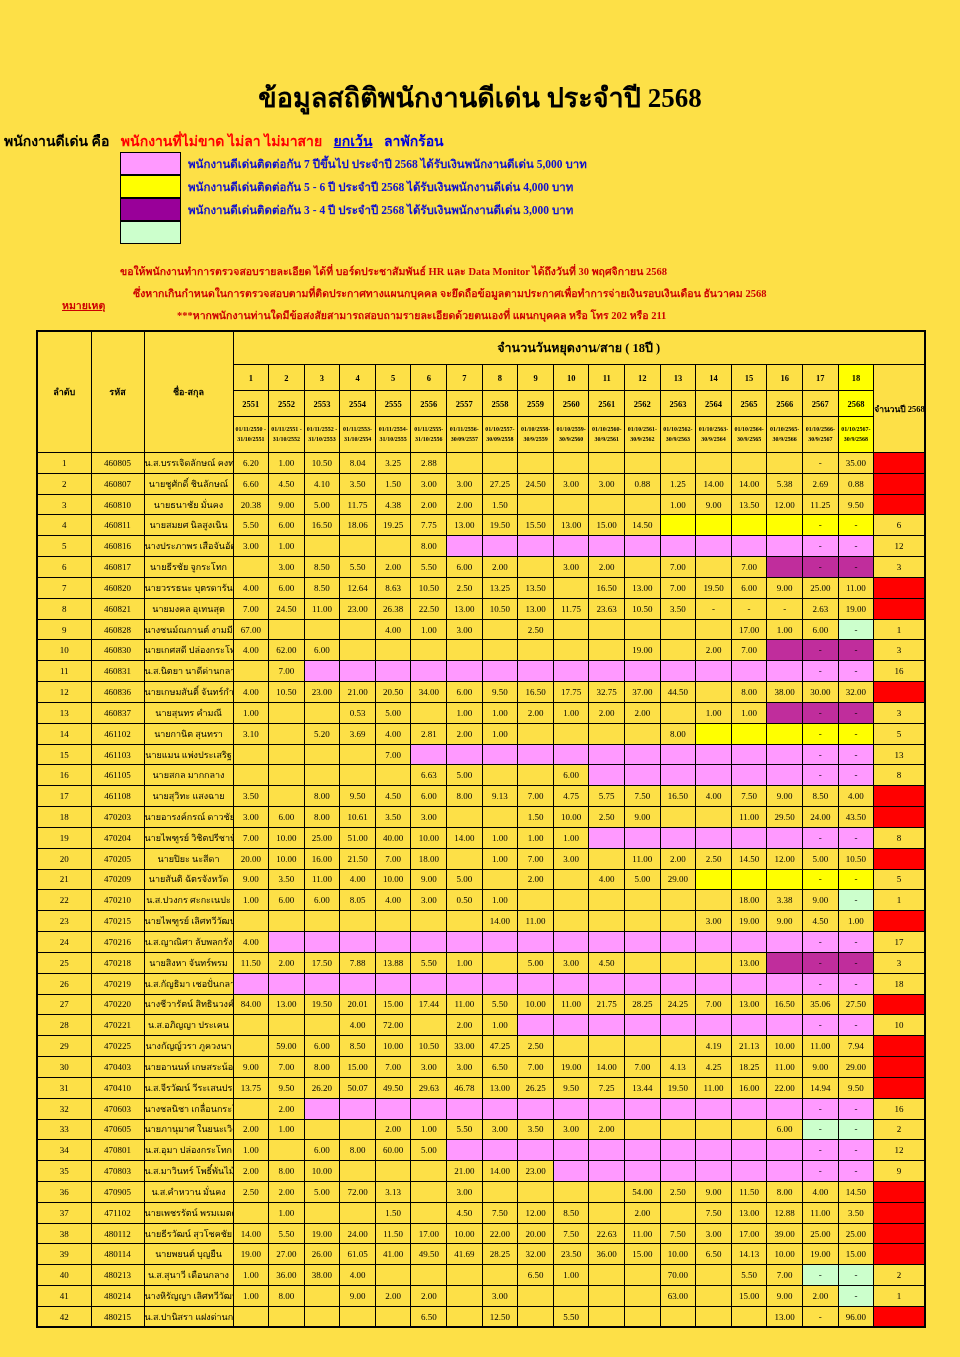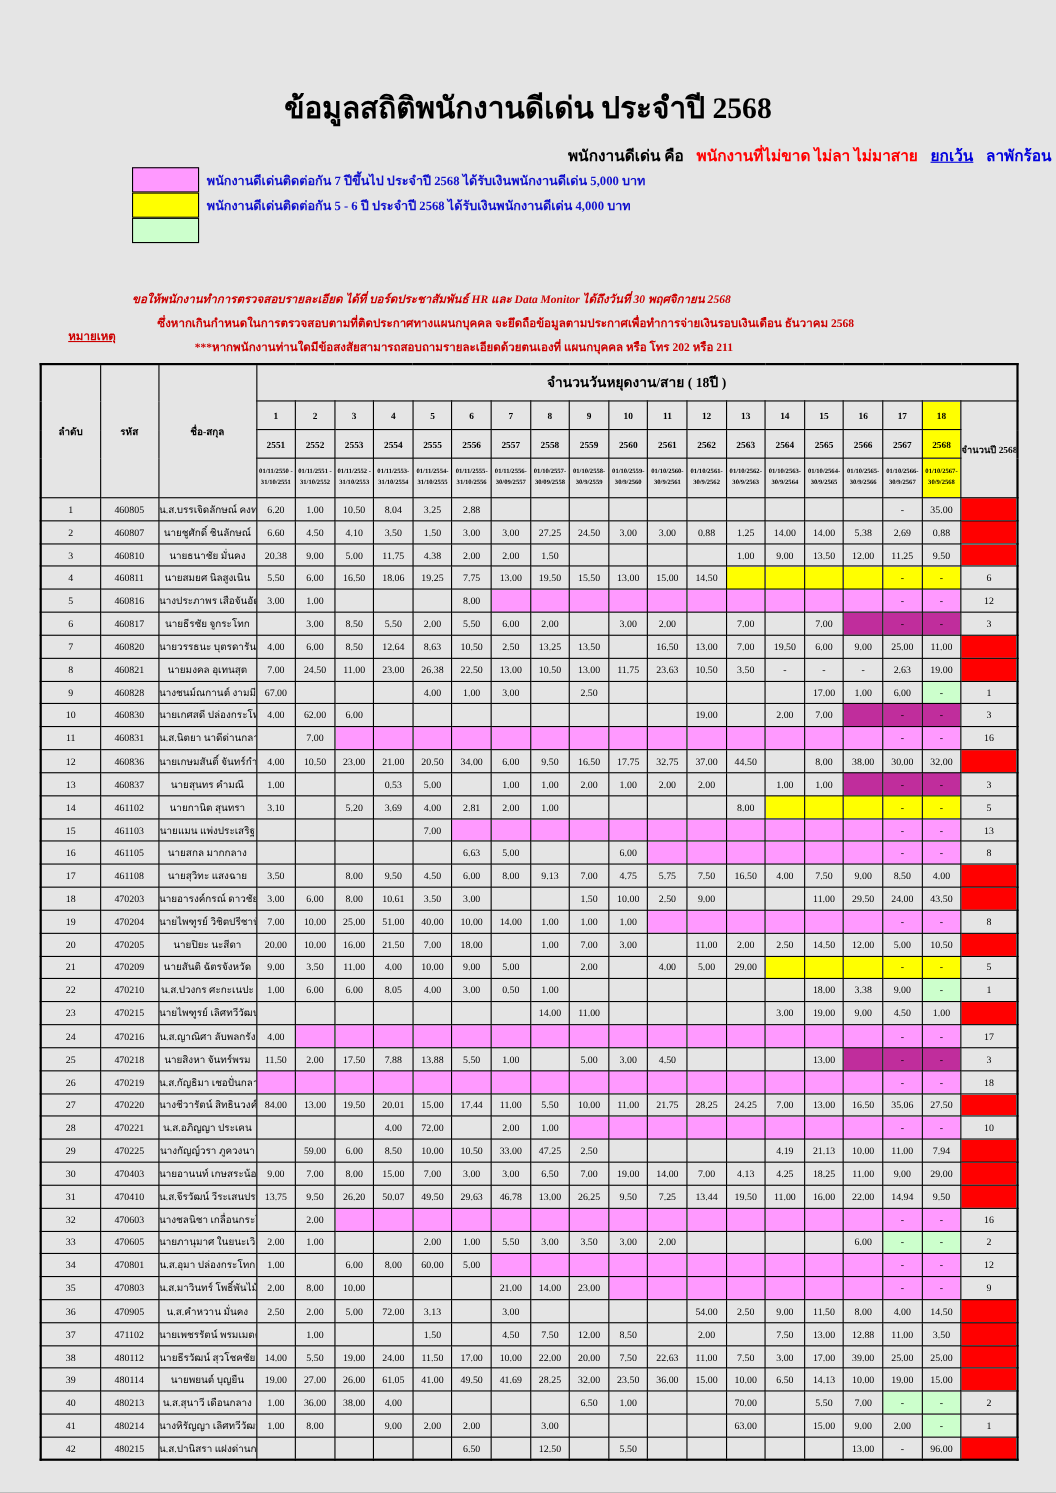"ข้อมูลสถิติพนักงานดีเด่น ประจำปี 2568" .page { background: #e5e5e5 -> #fde047 }
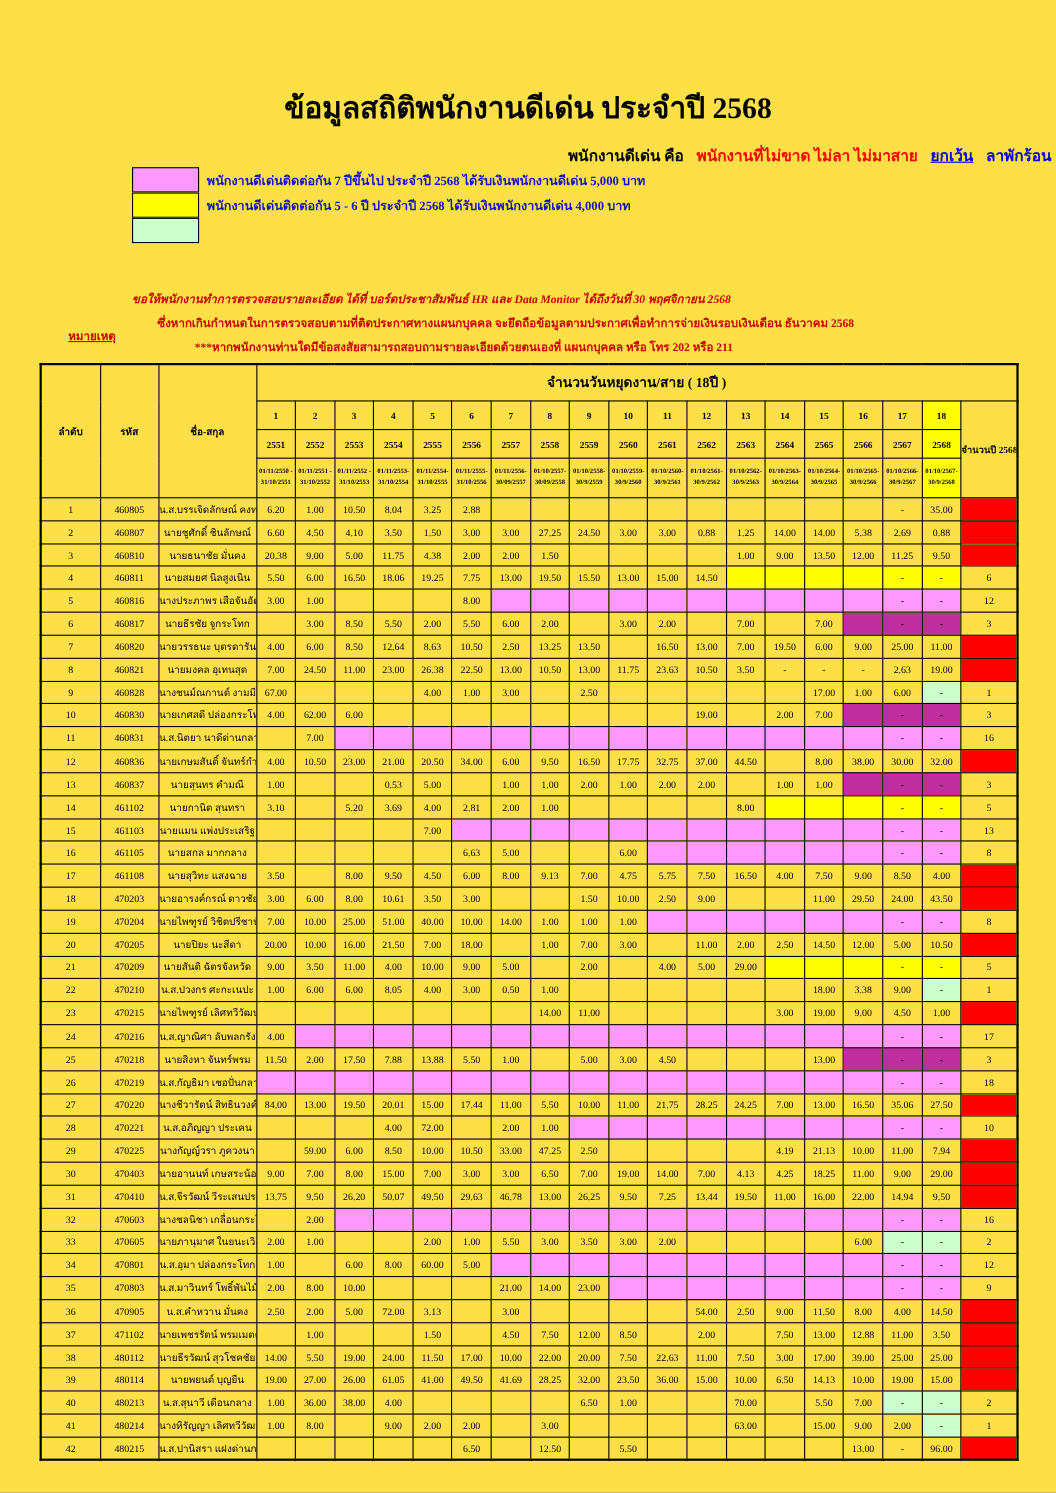"พนักงานดีเด่น คือ พนักงานที่ไม่ขาด ไม่ลา" .subtitle { text-align: right -> left }
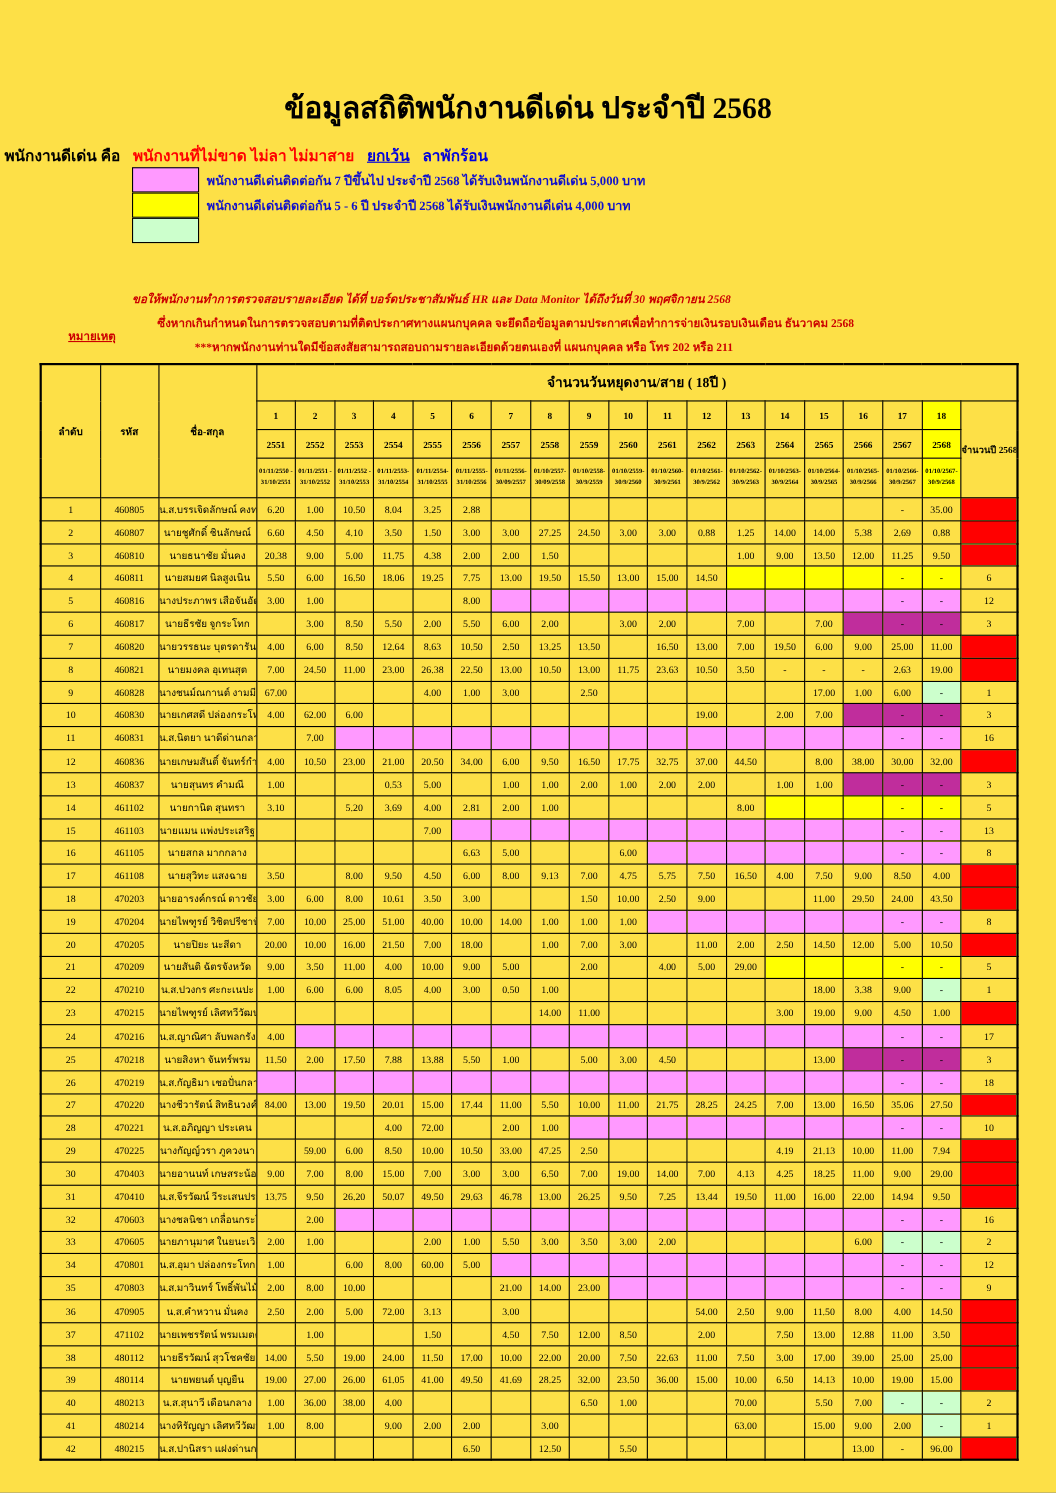"พนักงานดีเด่นติดต่อกัน 3 - 4 ปี" div.legend-item { html: none -> <div> <div></div> <div>พนักงานดีเด่นติดต่อกัน 3 - 4 ปี ประจำปี 2568 ได้รับเงินพนักงานดีเด่น 3,000 บาท</div> </div> }
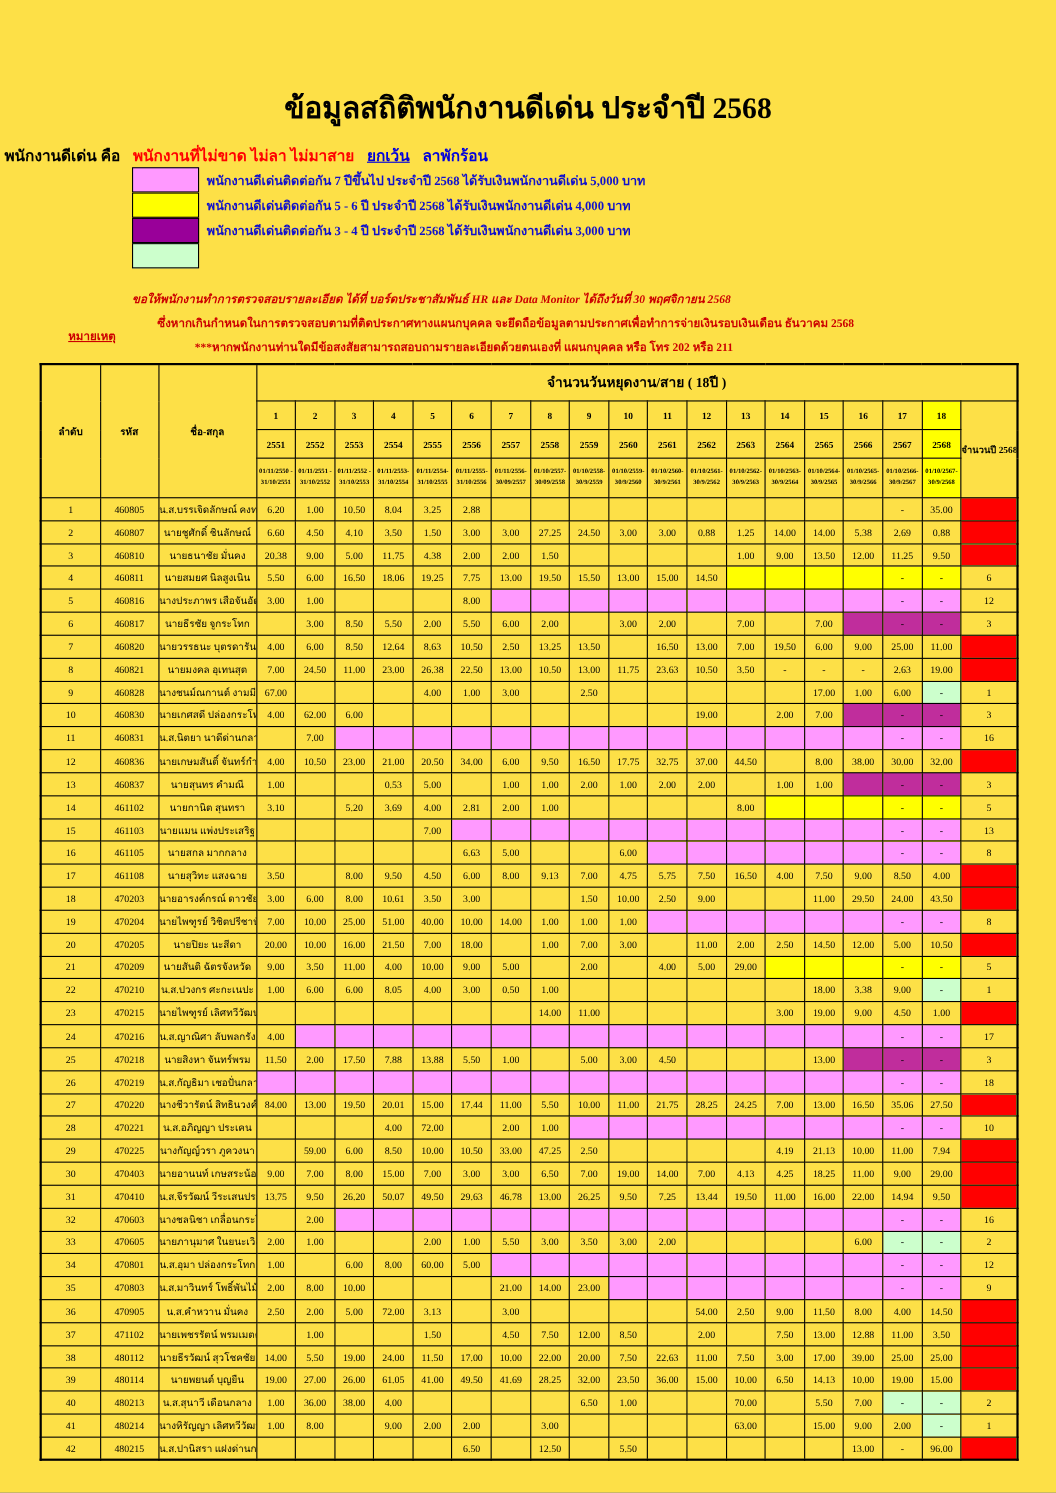"ขอให้พนักงานทำการตรวจสอบรายละเอียด" .note-1 { font-style: italic -> none }
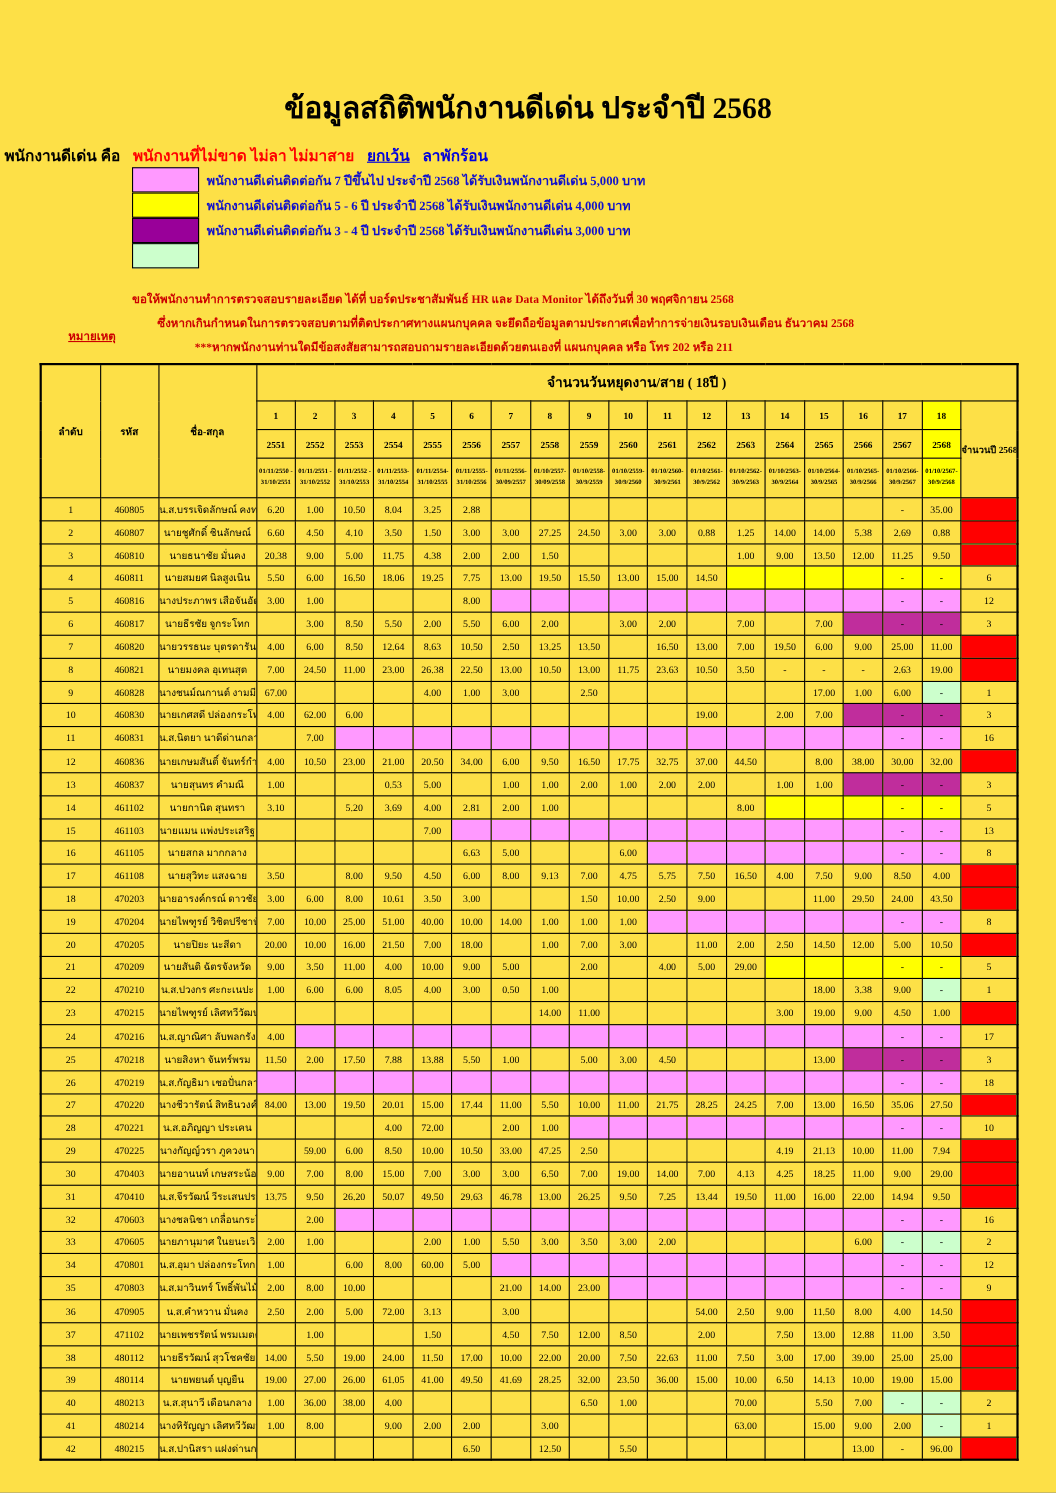"ซึ่งหากเกินกำหนดในการตรวจสอบตามที่ติดประ" .note-2 { left: 143px -> 133px }
